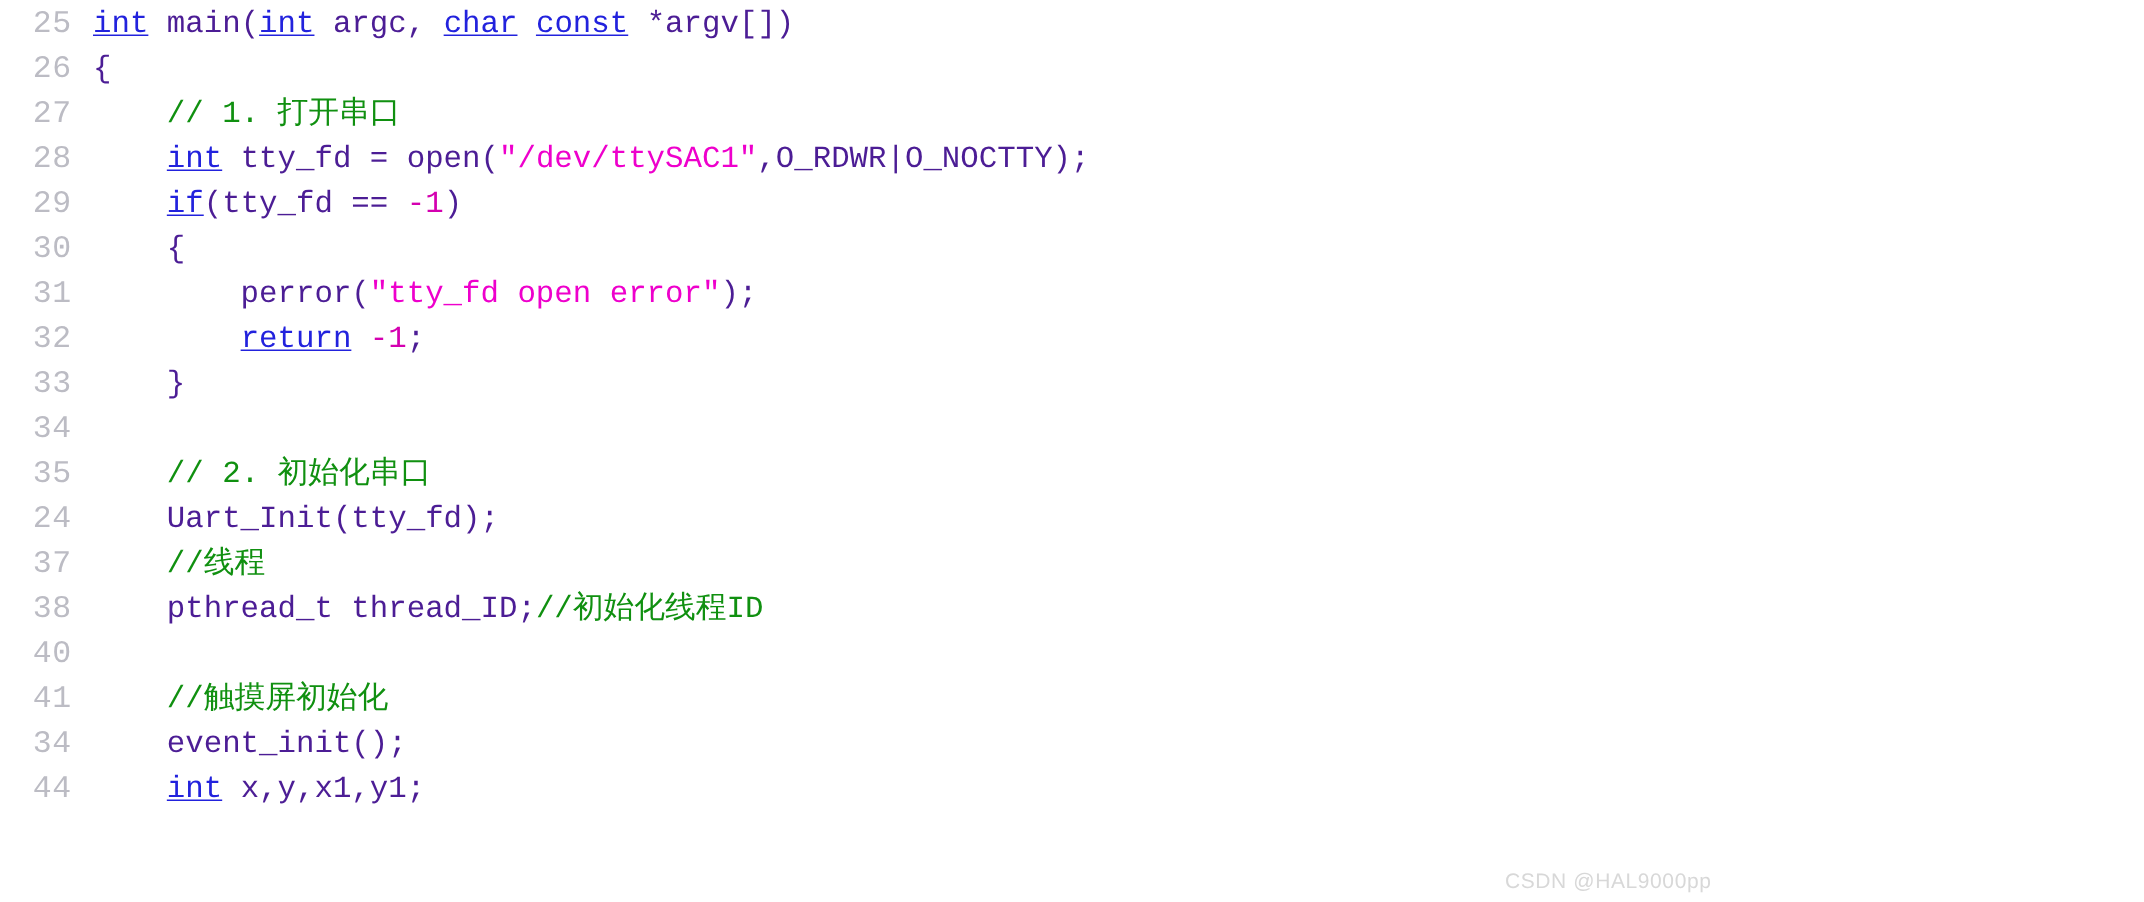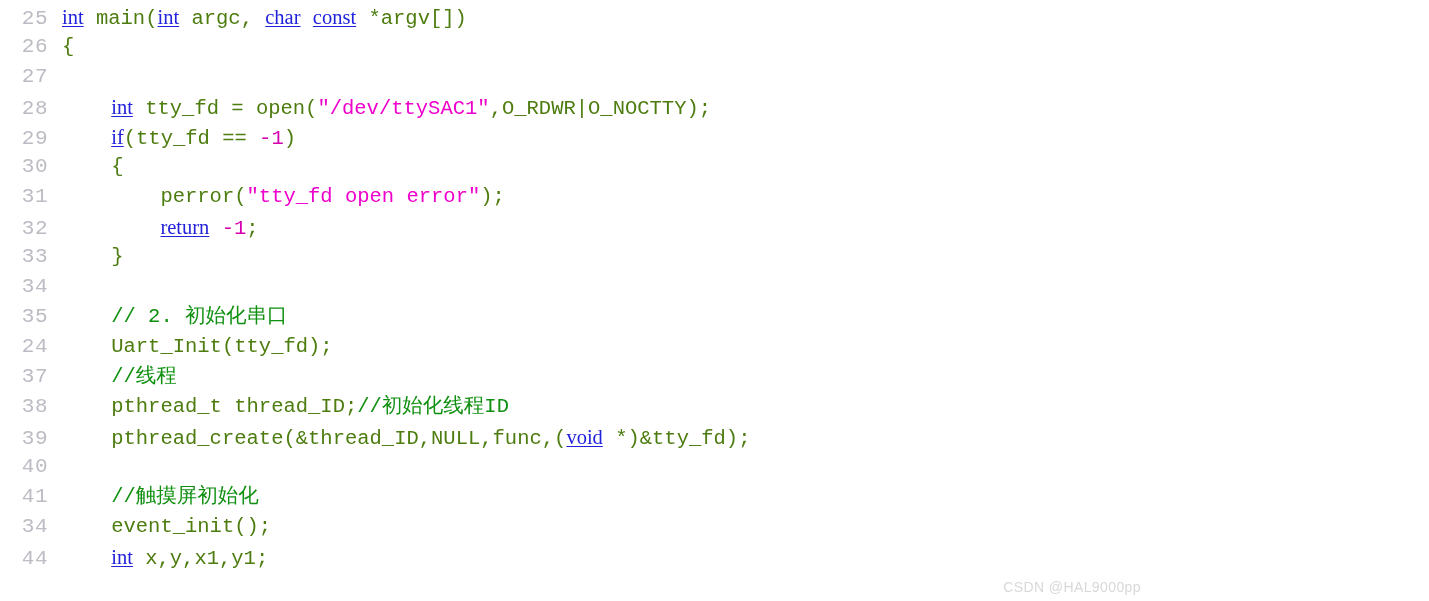"int" .tok-kw { font-family: Liberation Serif, serif -> none }
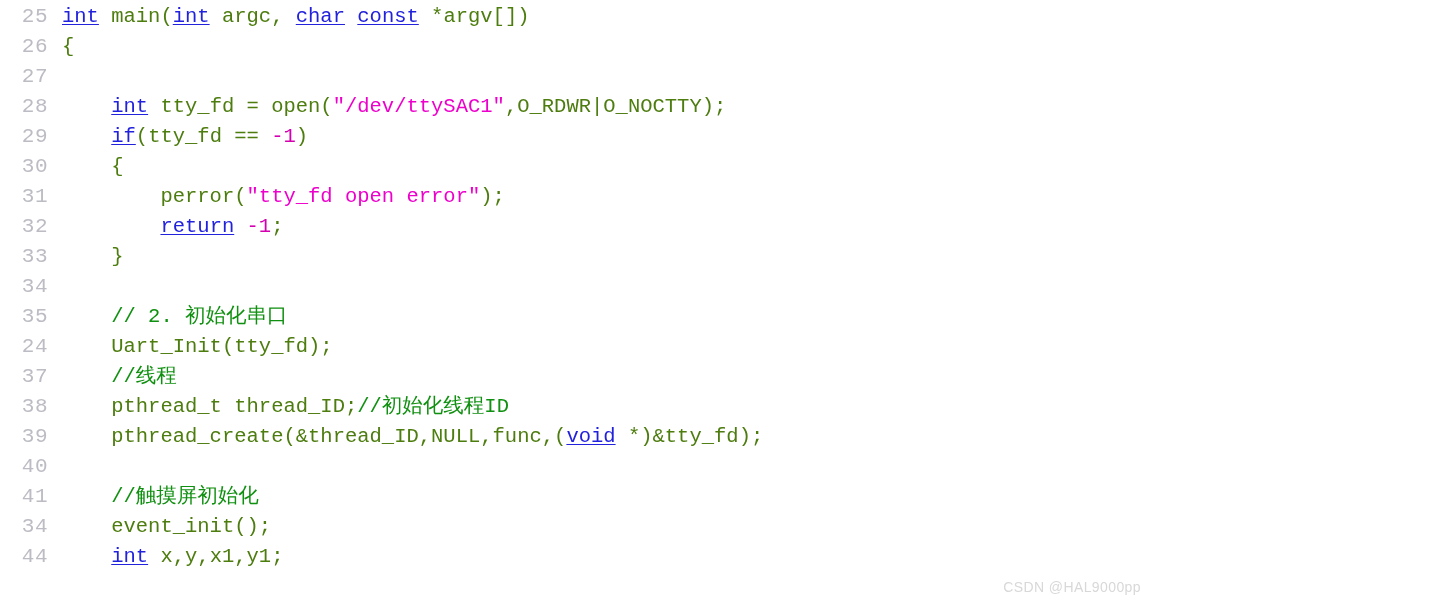"main(" .tok-plain { color: #4d7c0f -> #4c1d95 }
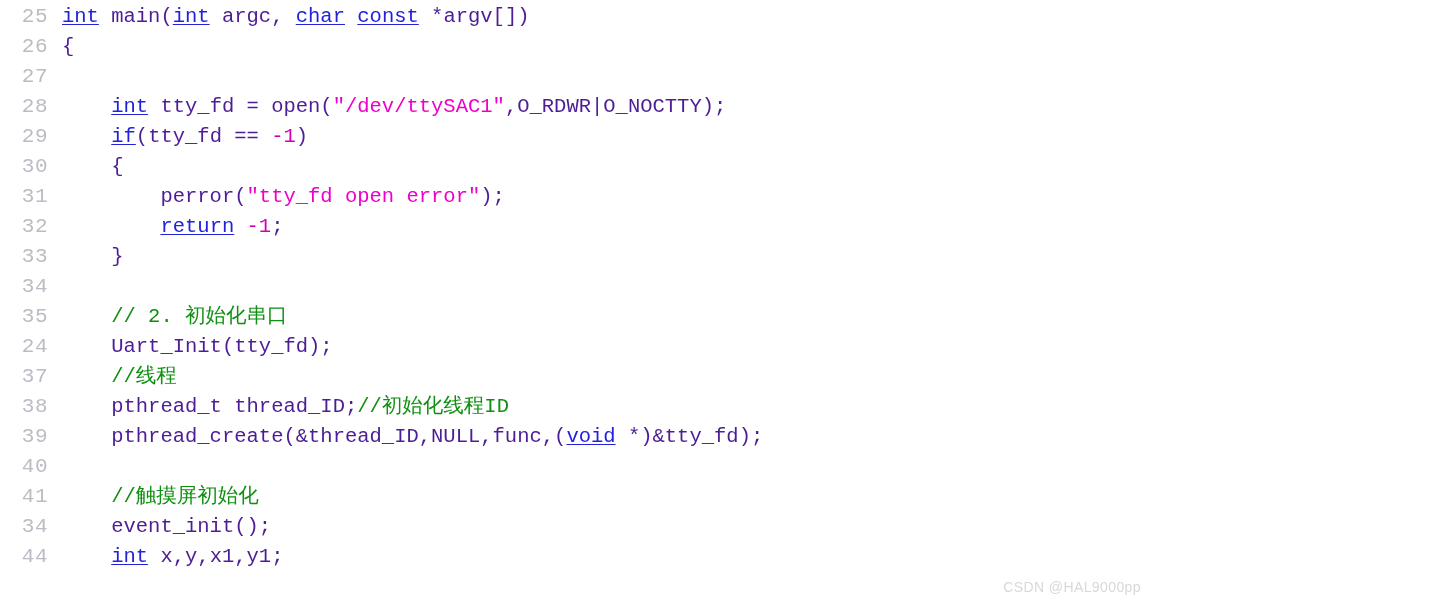"// 1. 打开串口" span.tok-comment { html: none -> <span>// 1. 打开串口</span> }
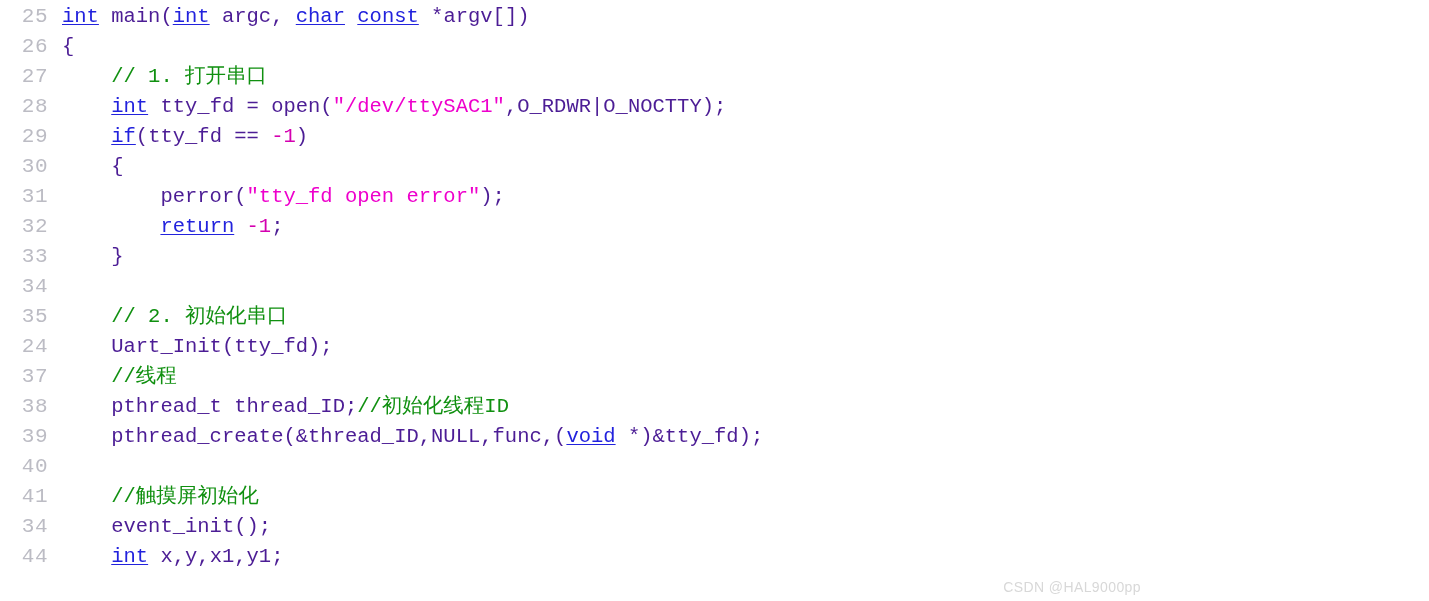"39" div.code-line { html: <div><span>39</span><span><span> pthread_create(&amp;thread_ID,NULL,func,(</span><span>void</span><span> *)&amp;tty_fd);</span></span></div> -> none }
